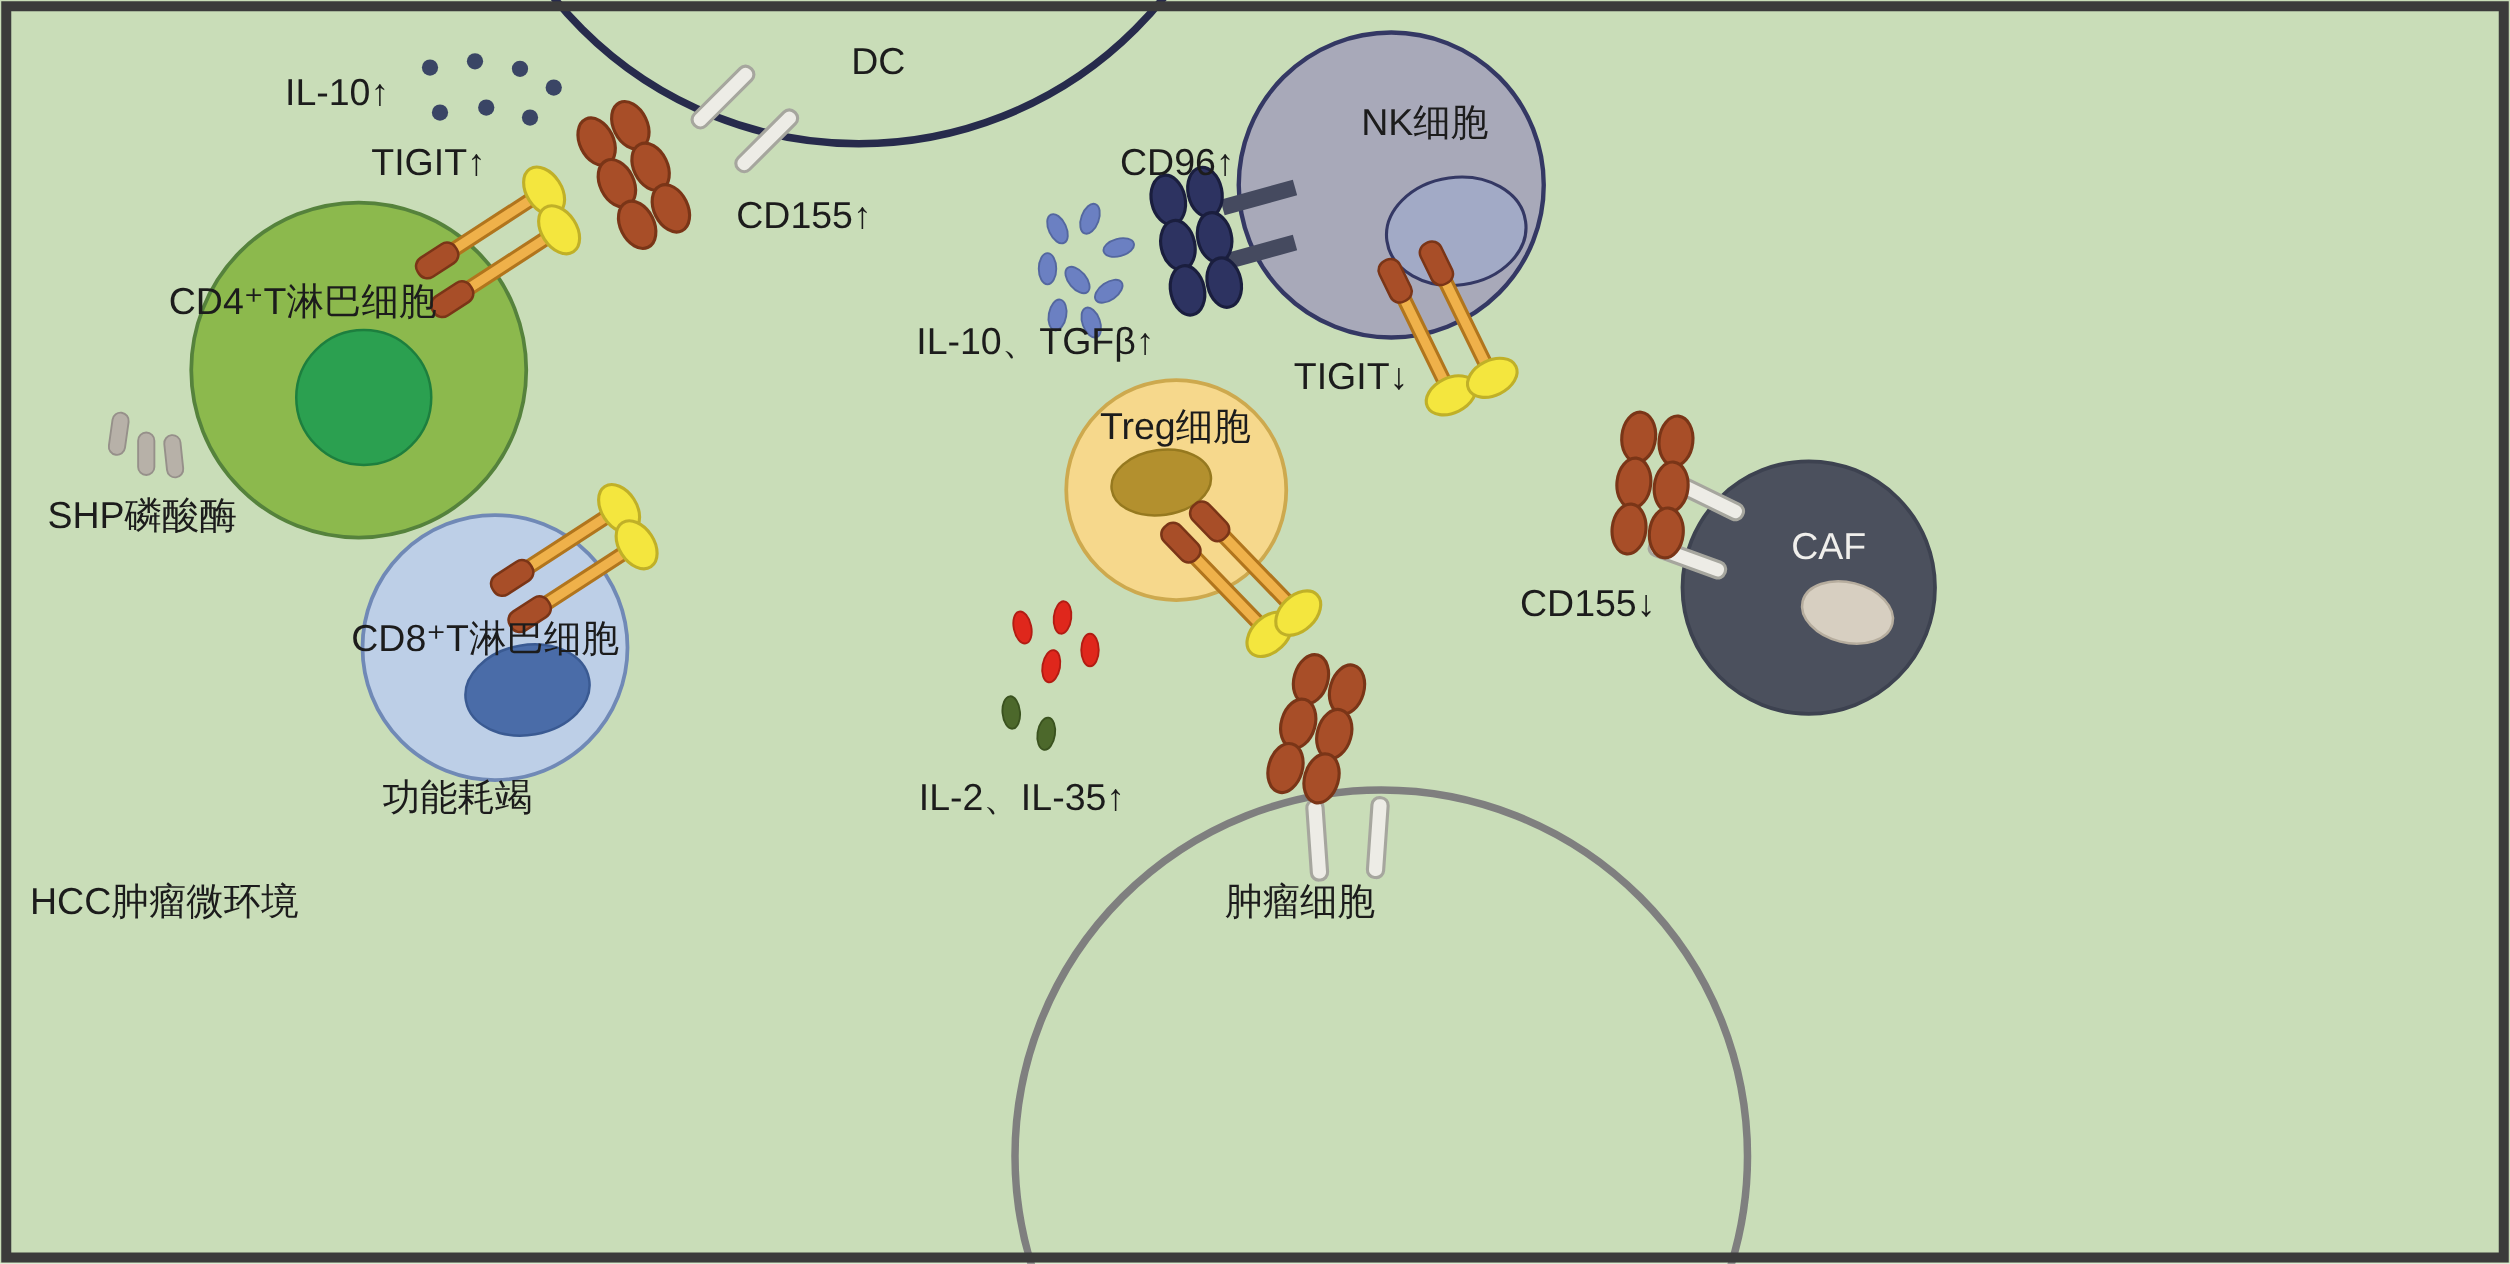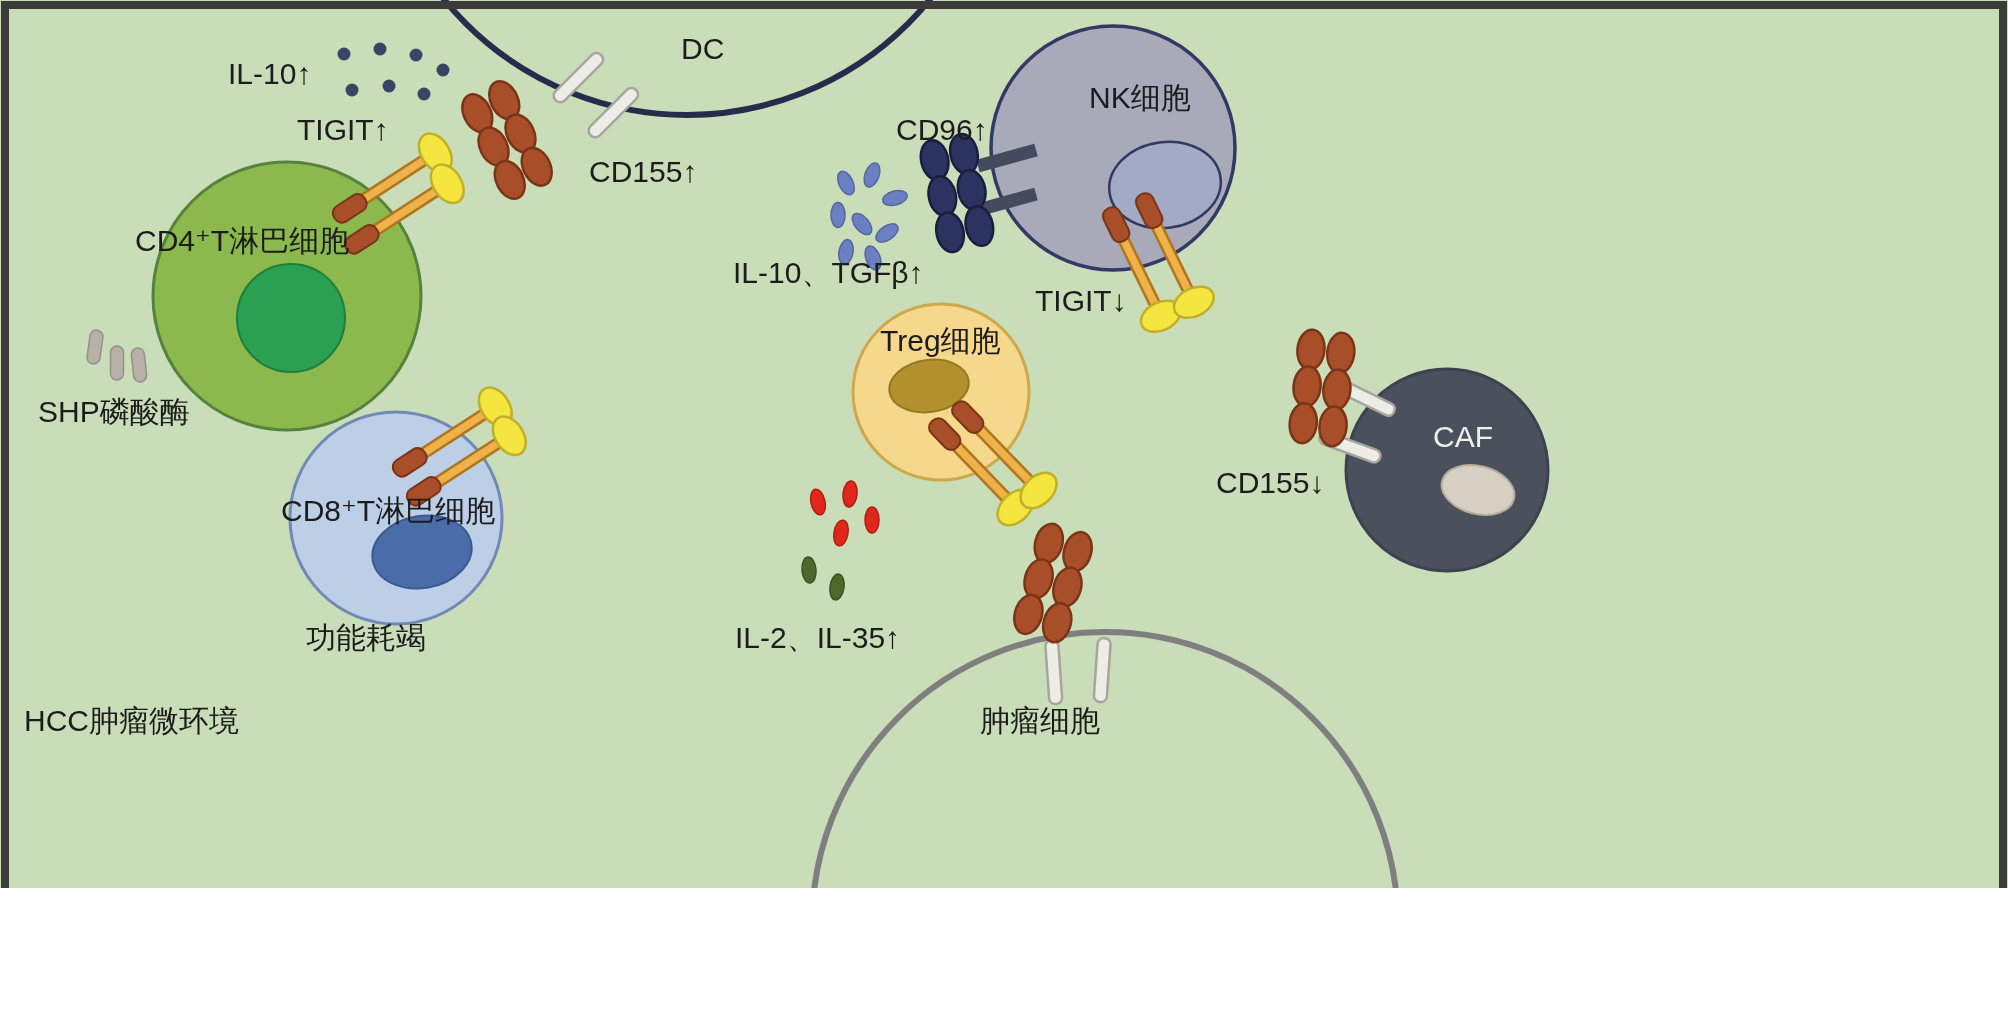"IL-10↑" .stage { height: 888px -> 1011px }
